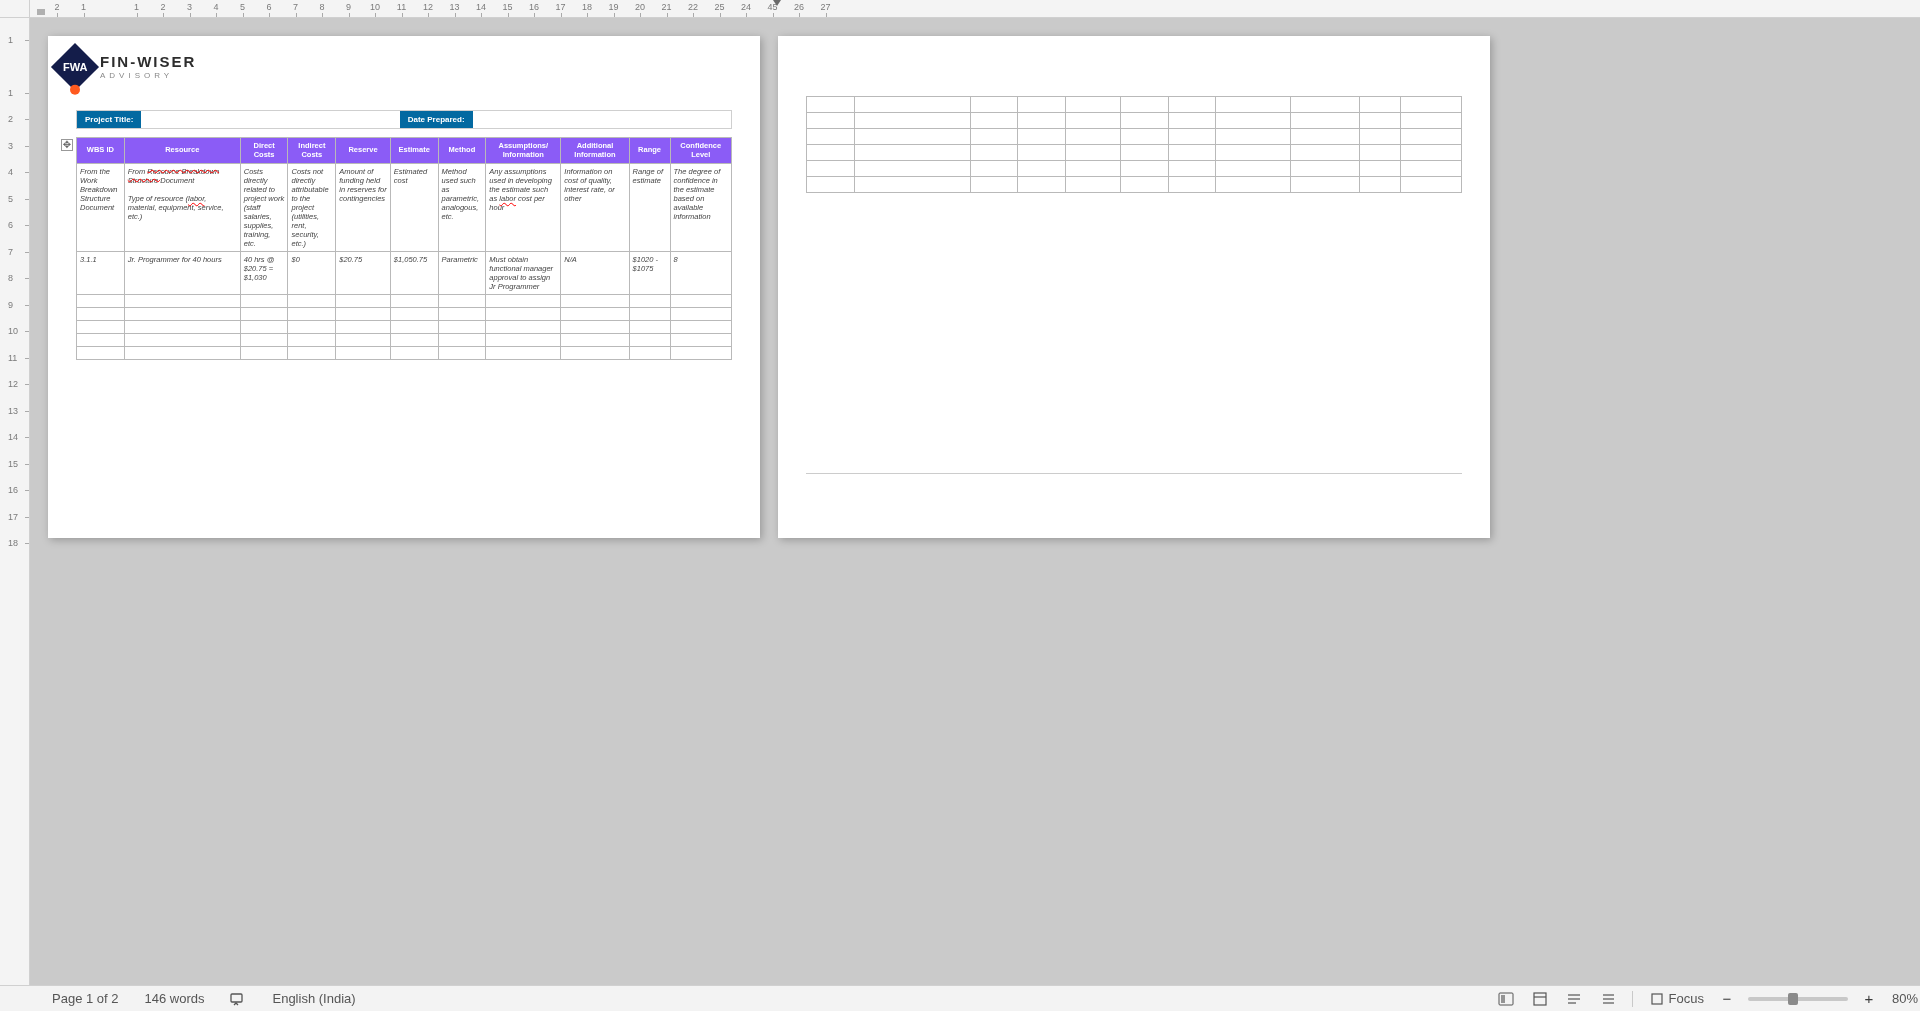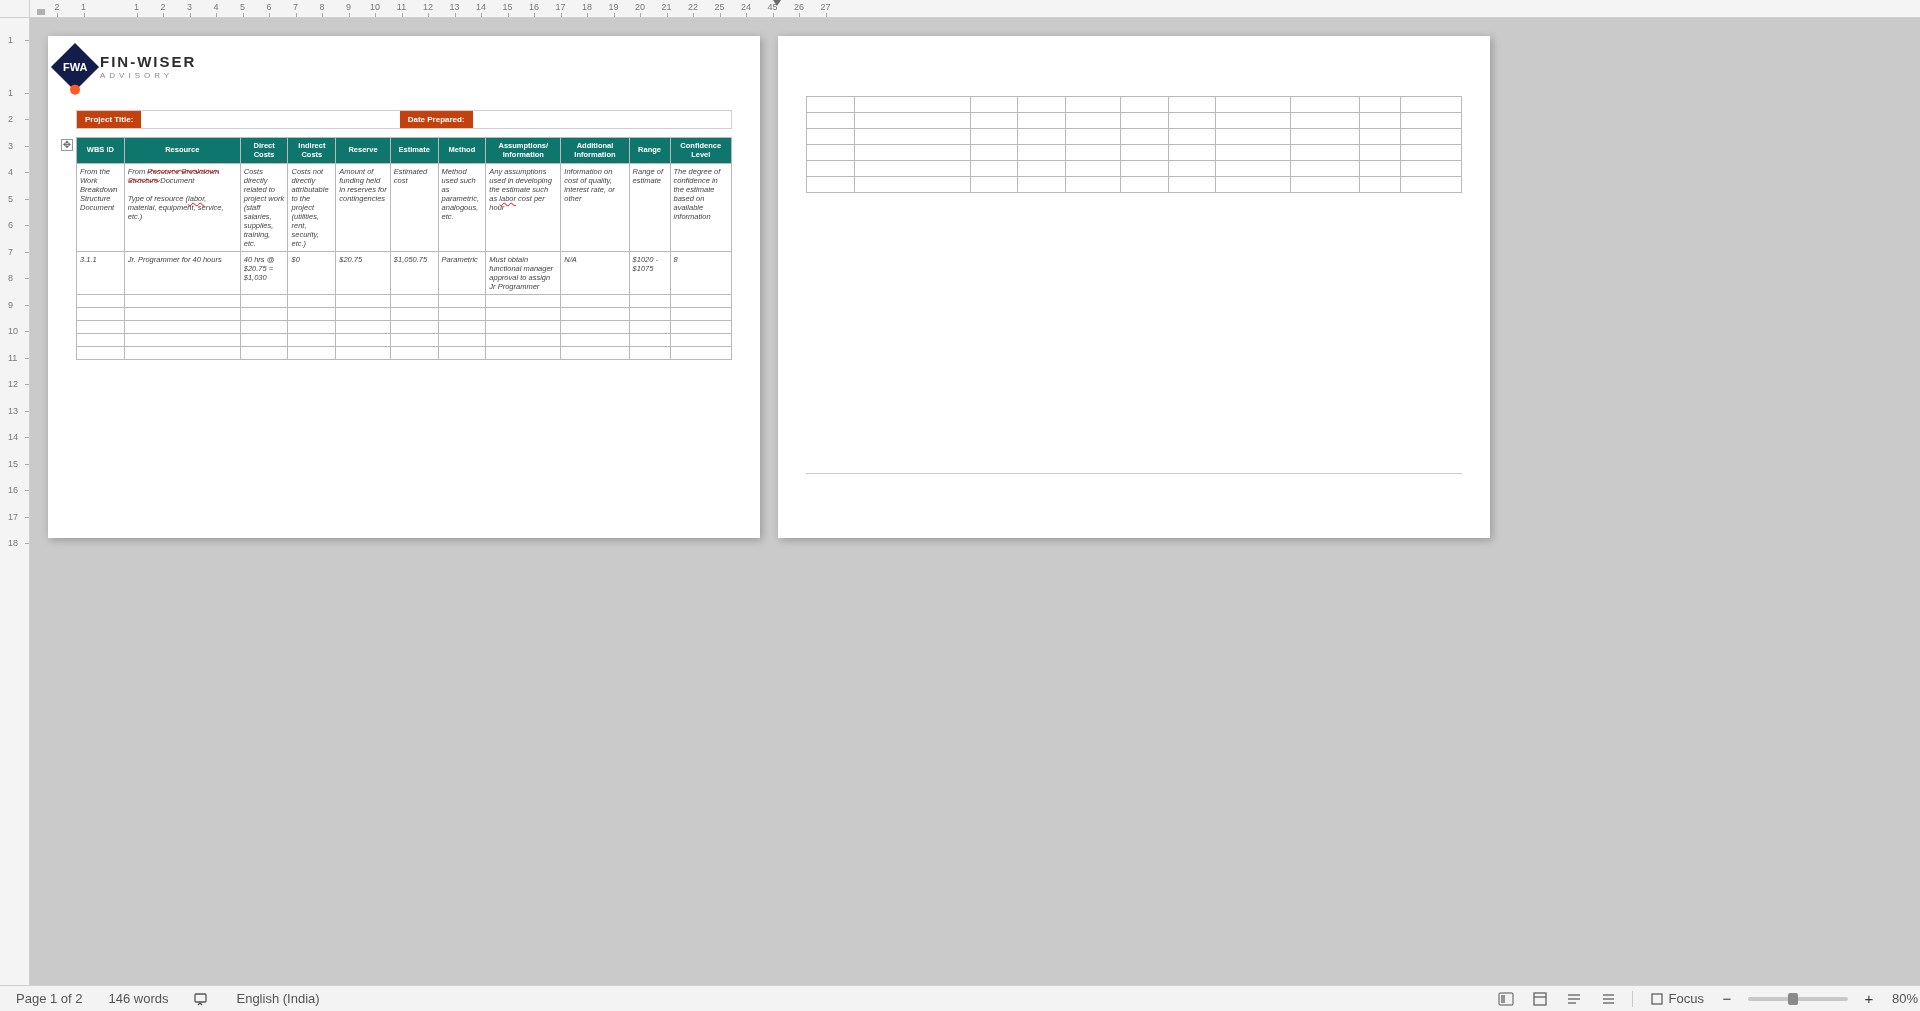"Project Title:" .field-label { background: #c2410c -> #0369a1 }
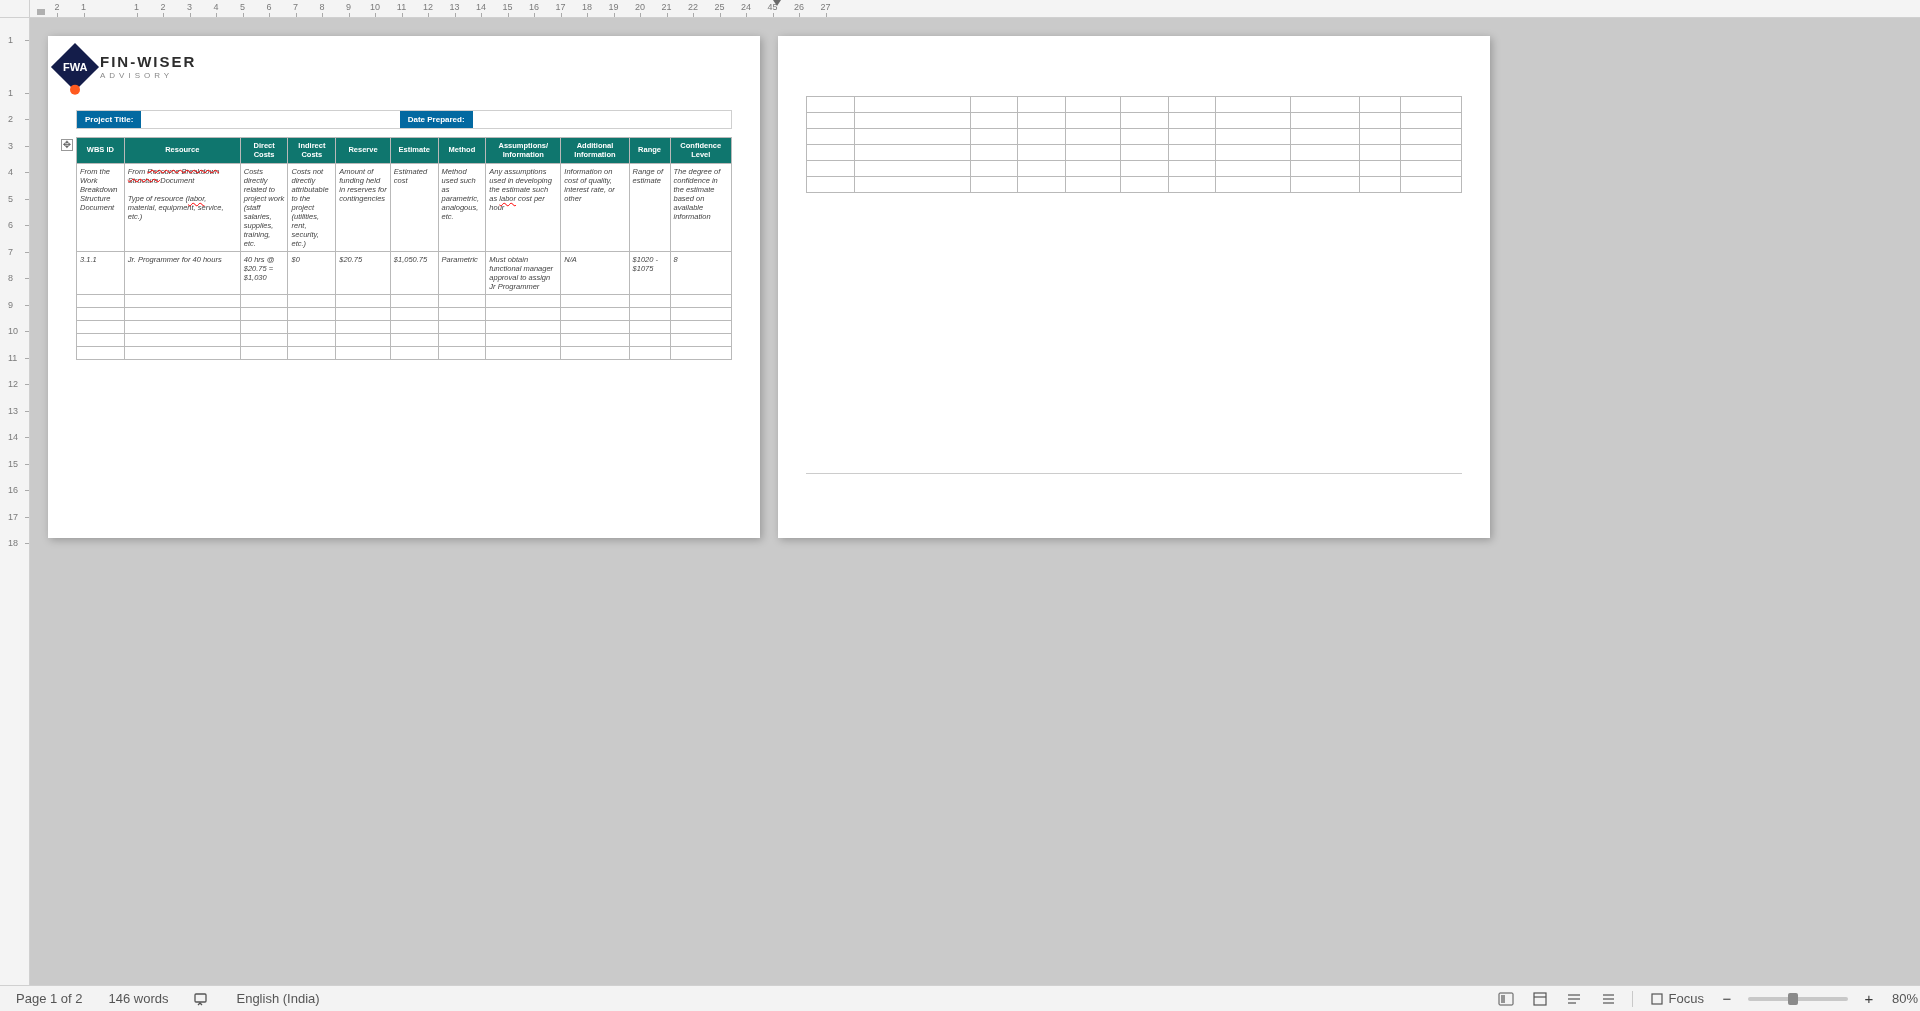"WBS ID" table.main th { background: #0f766e -> #8b5cf6 }
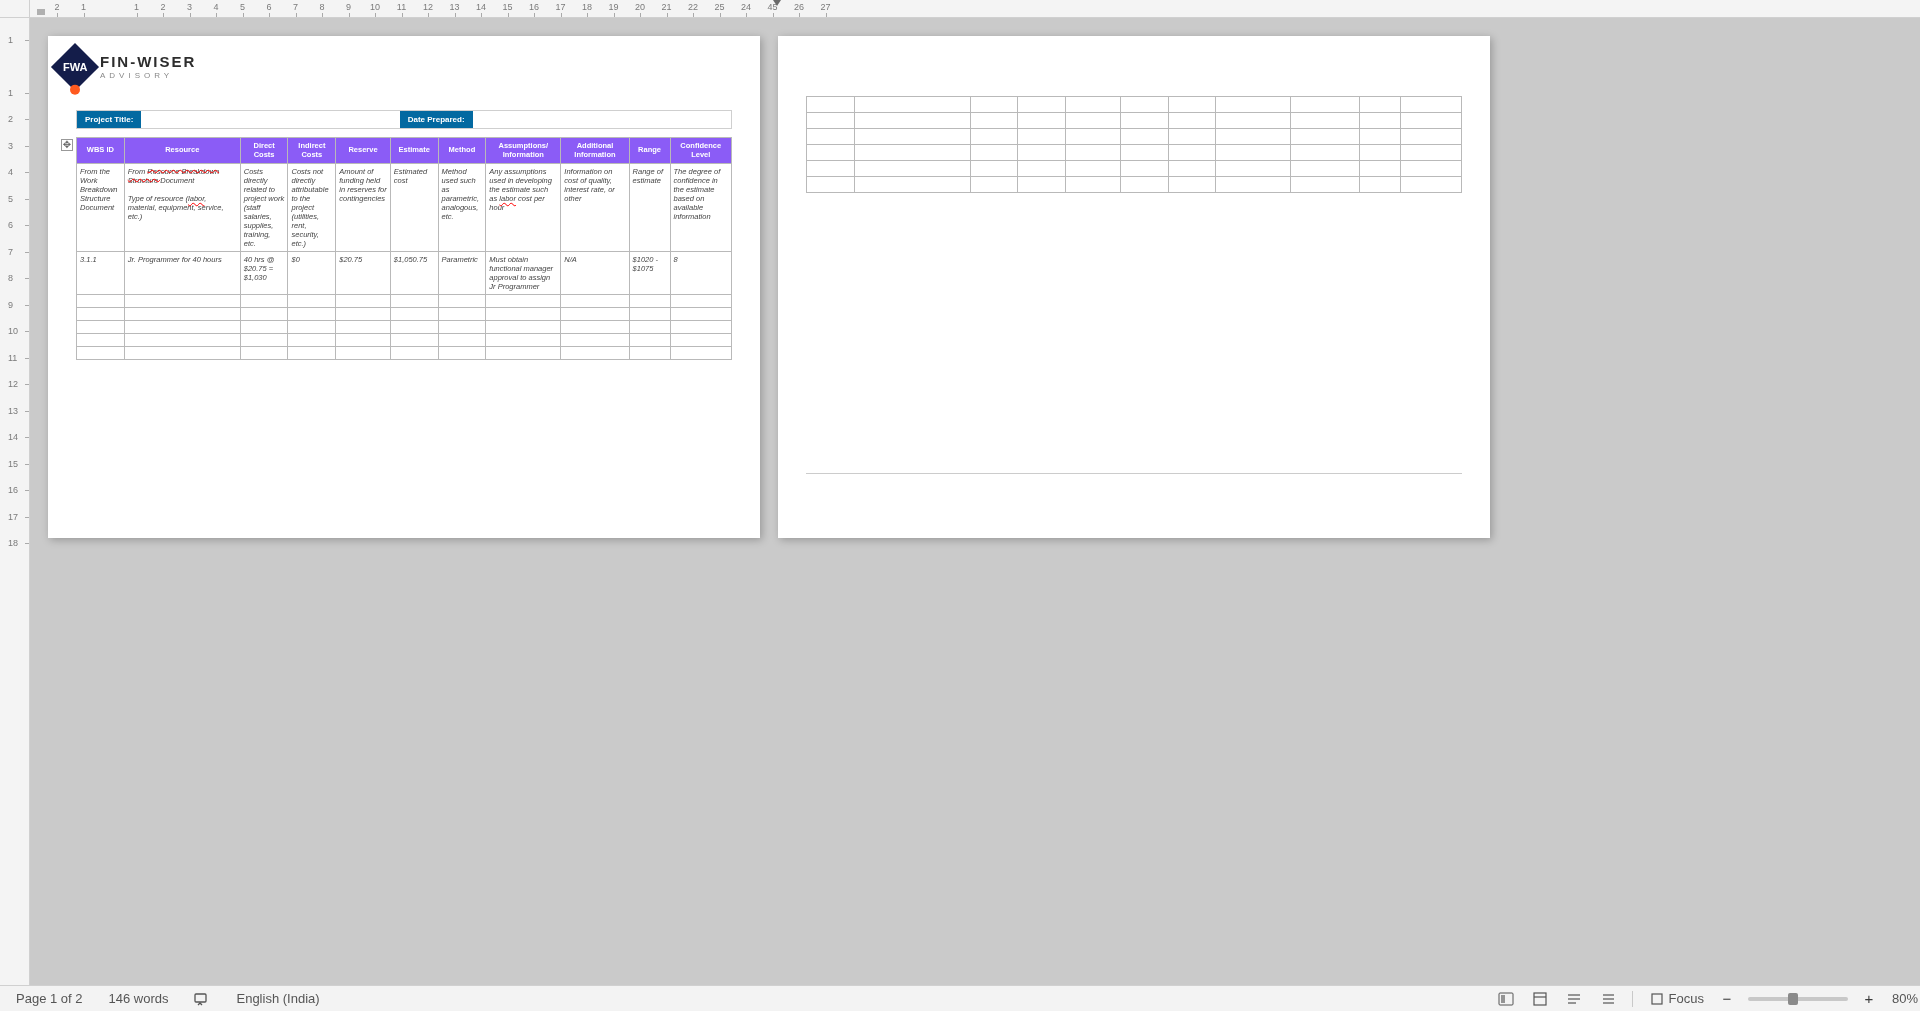"Page 1 of 2" .statusbar .sb-left { margin-left: none -> 36px }
